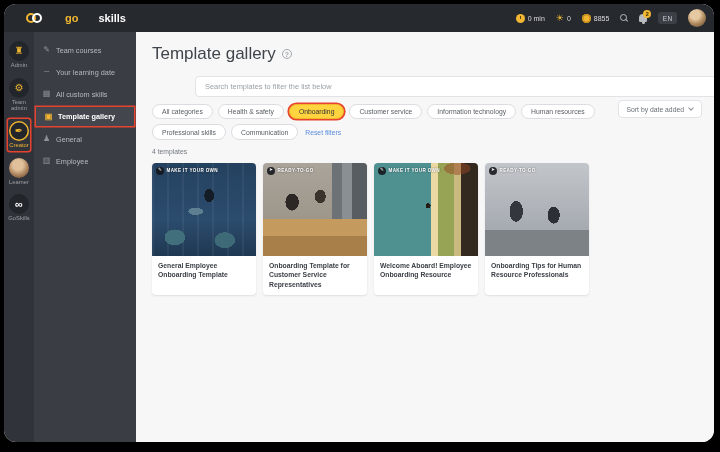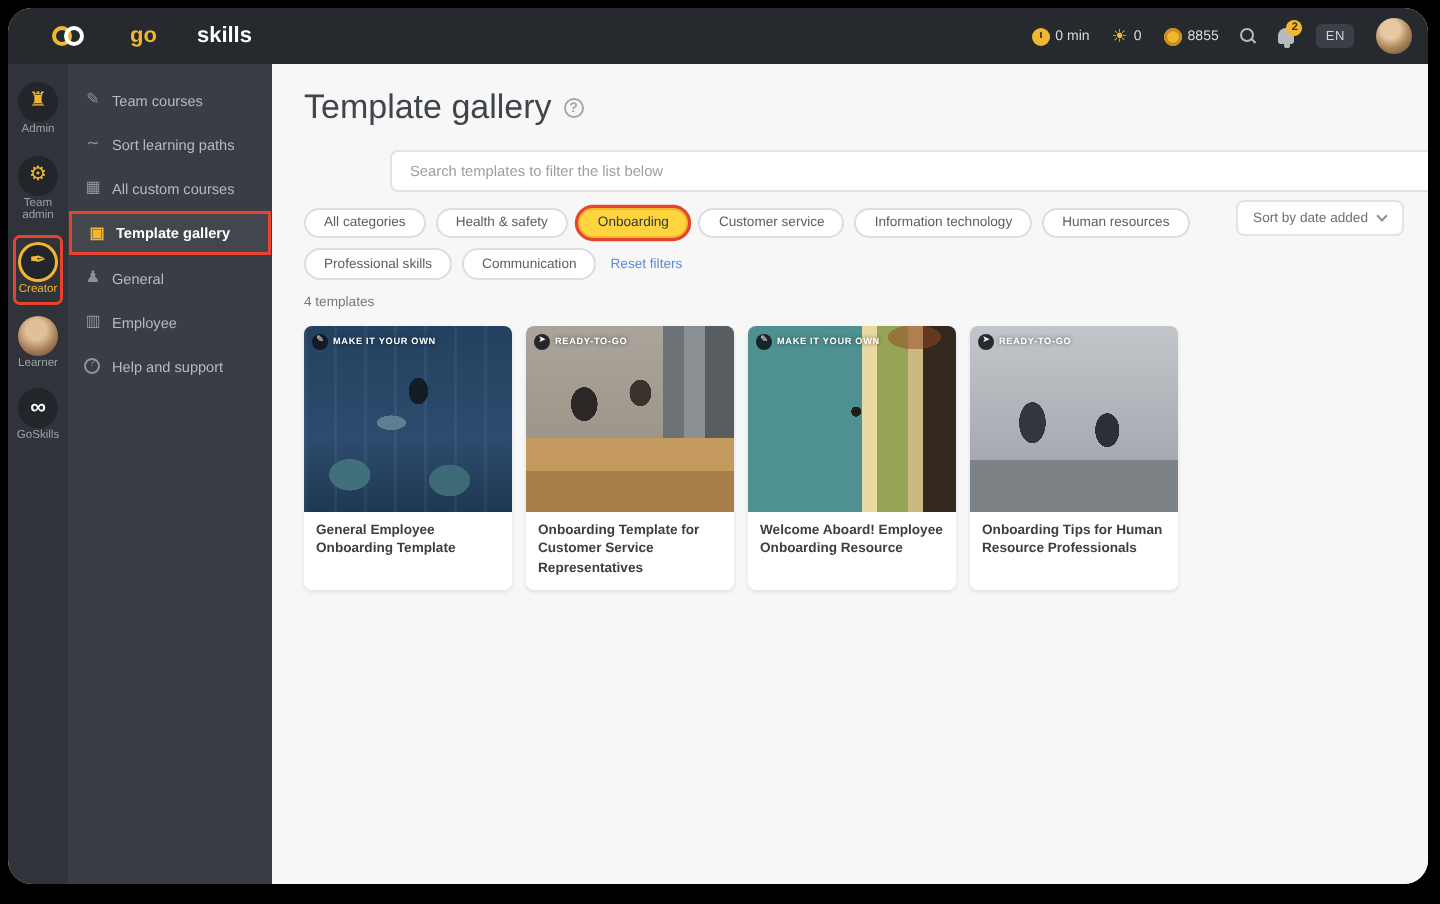"Sort learning paths" span { text: Sort learning paths -> Your learning date }
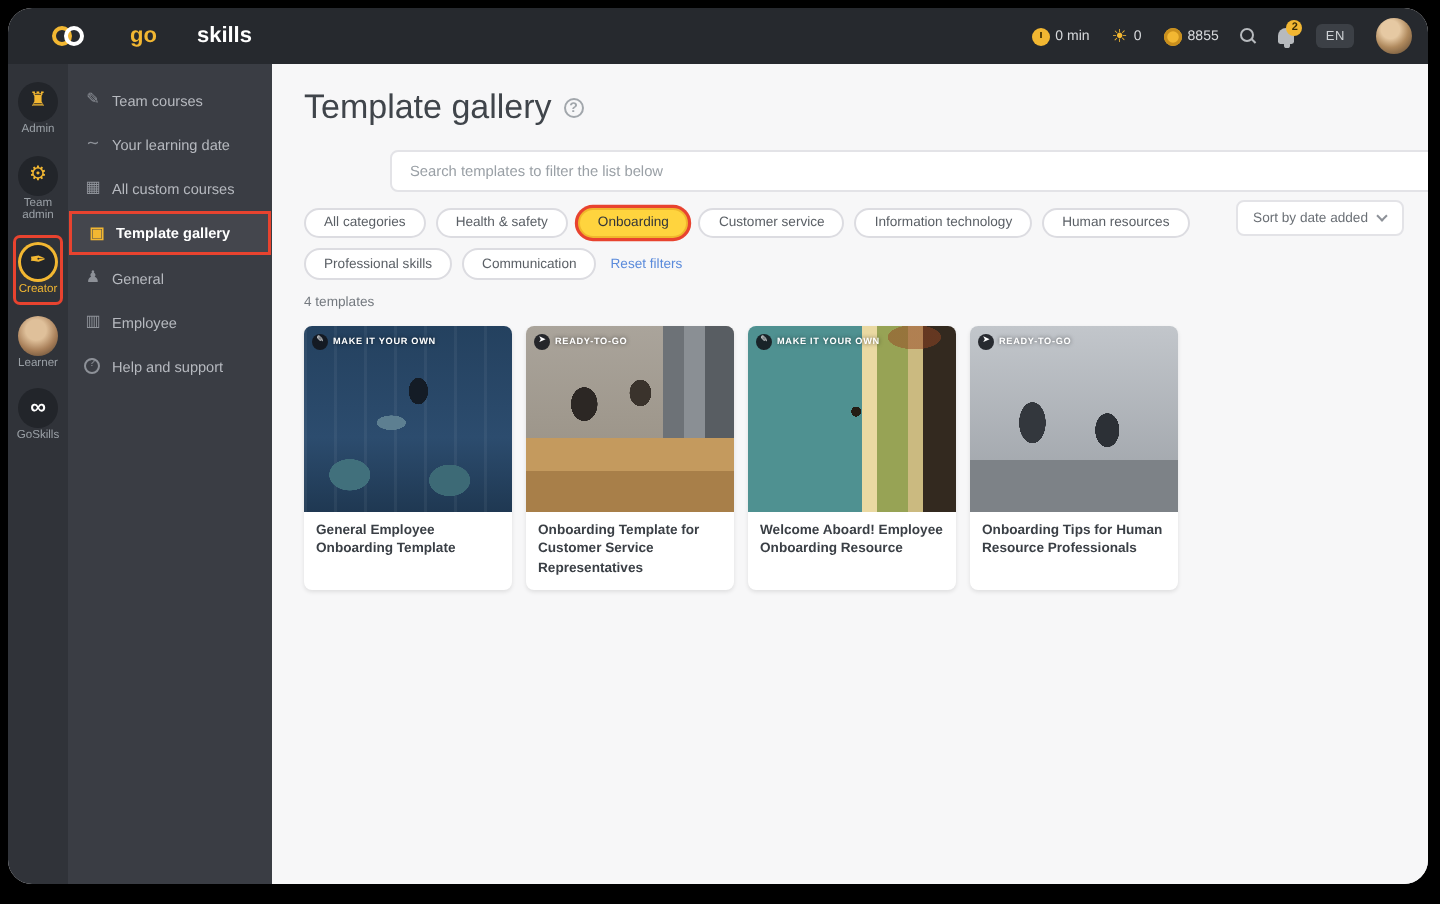"All custom courses" span { text: courses -> skills }
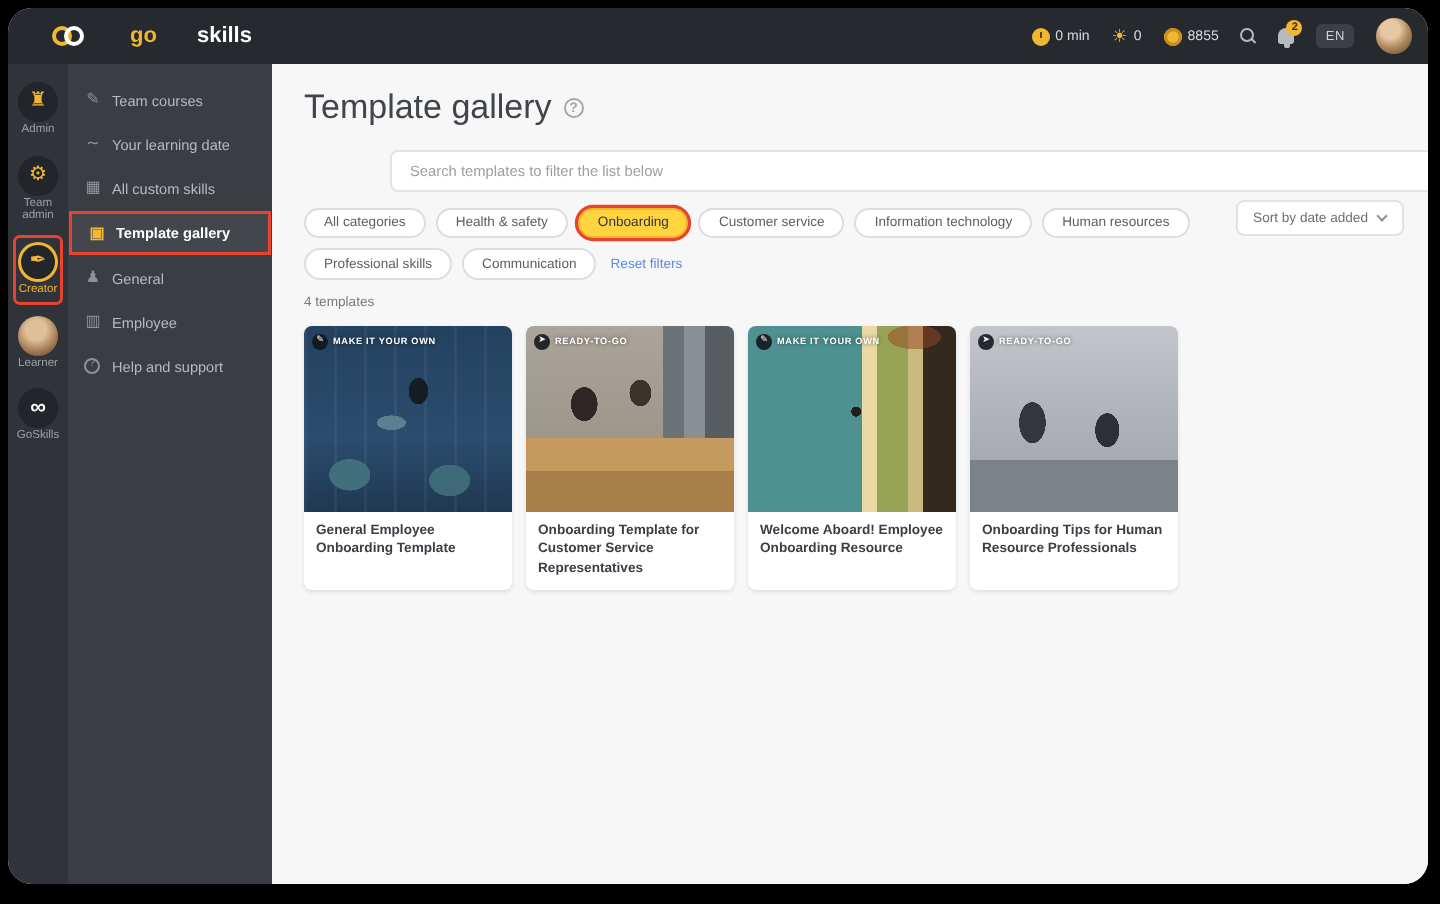"Help and support" div.menu-item { html: <div> <span> <span>?</span> </span> <span>Help and support</span> </div> -> none }
